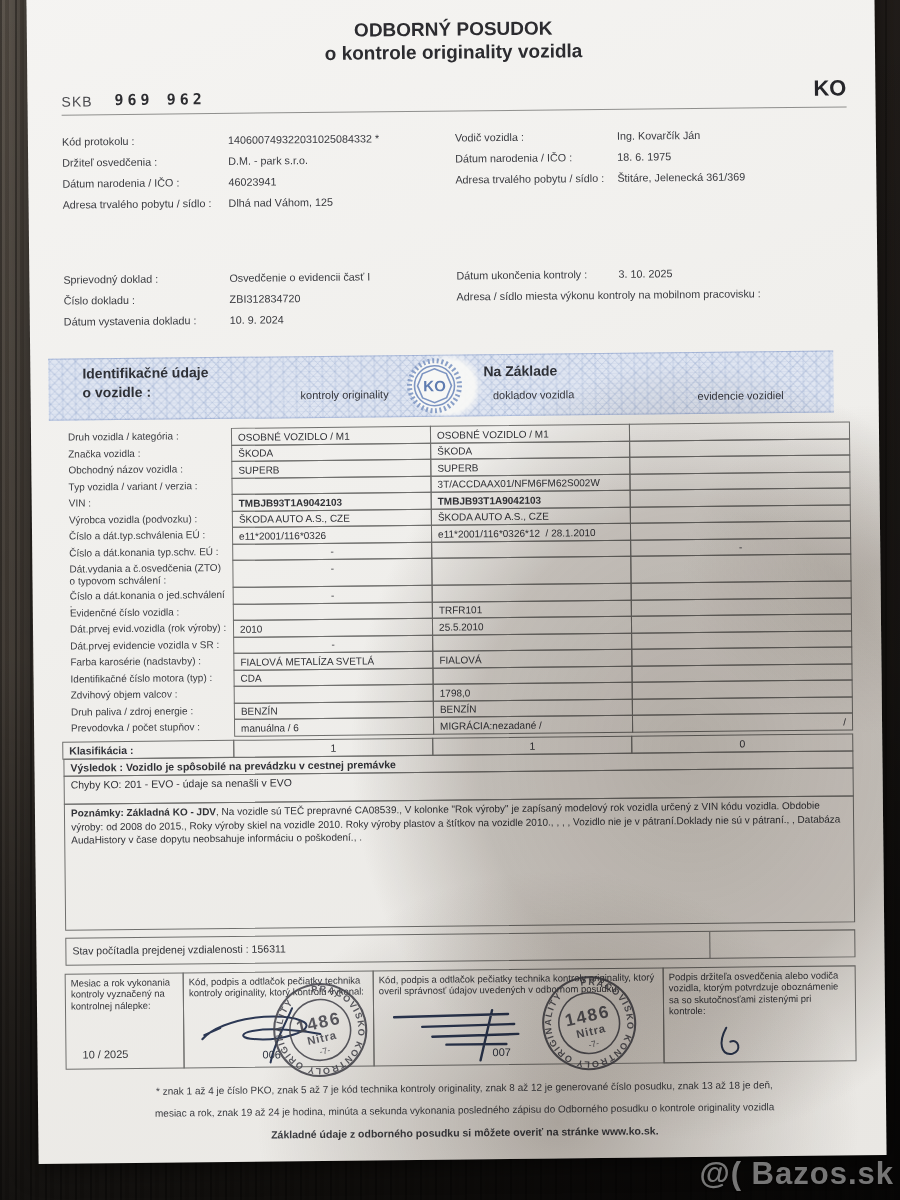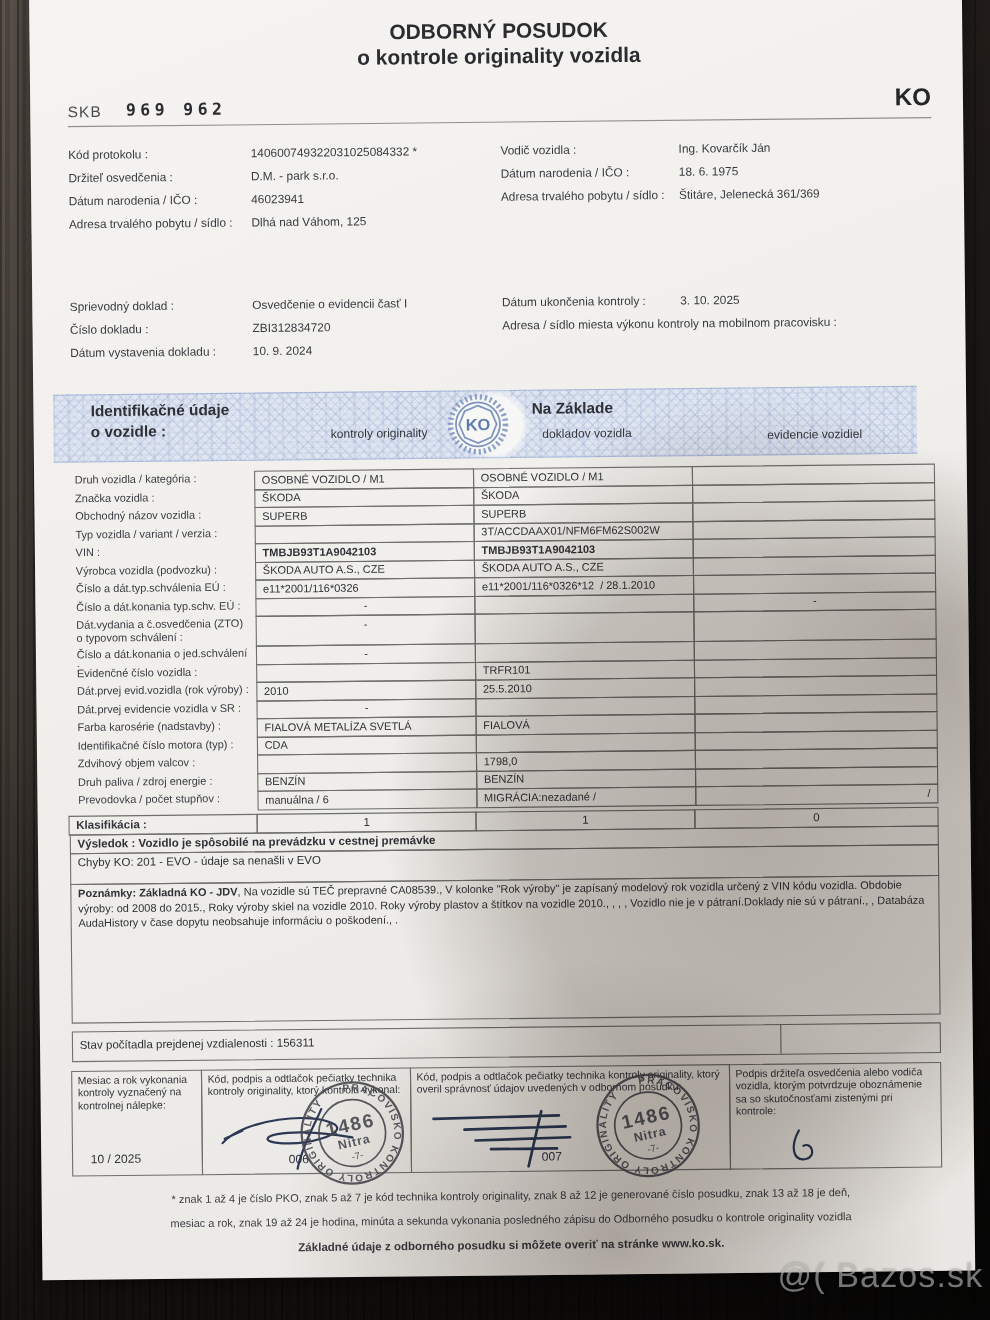"@( Bazos.sk" .watermark { bottom: 22px -> 8px; font-weight: normal -> bold }
